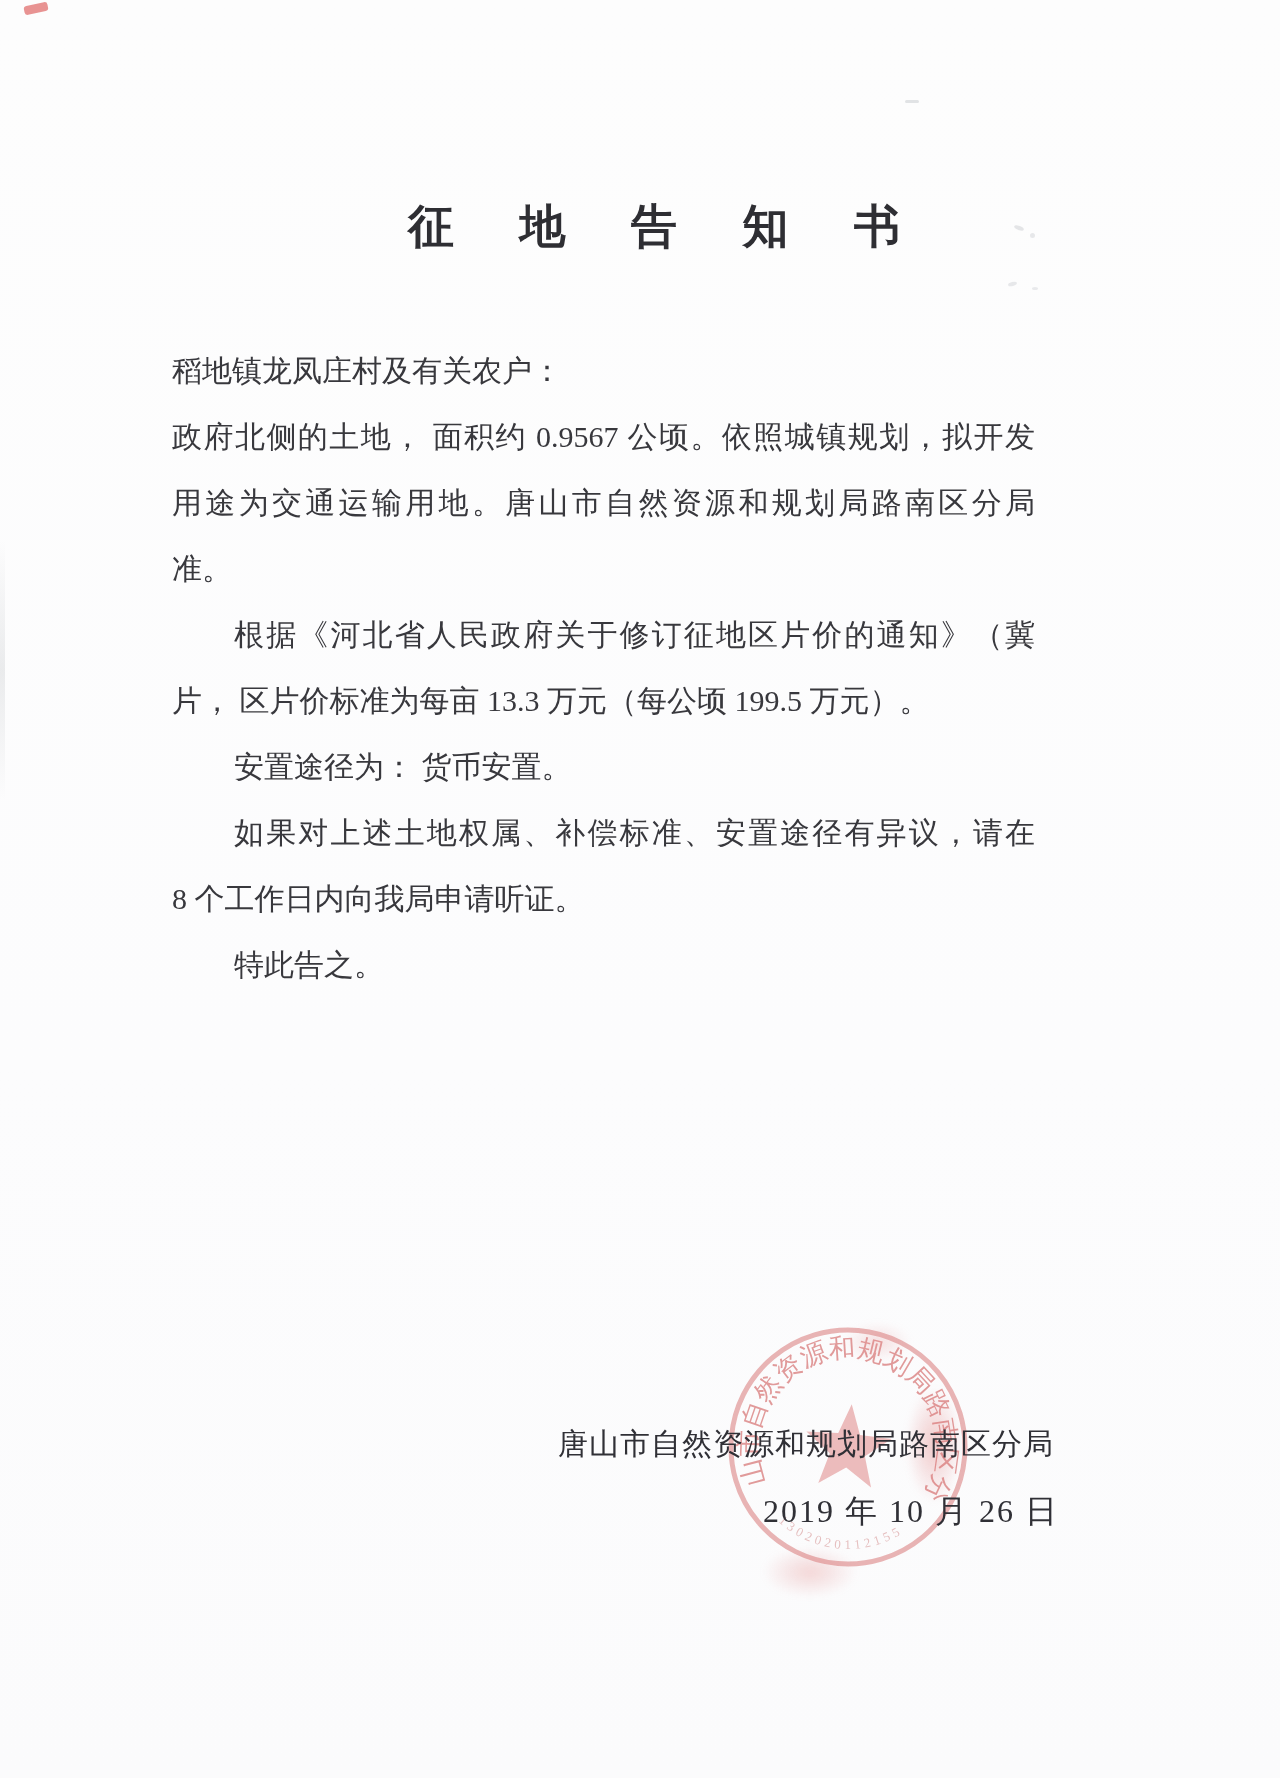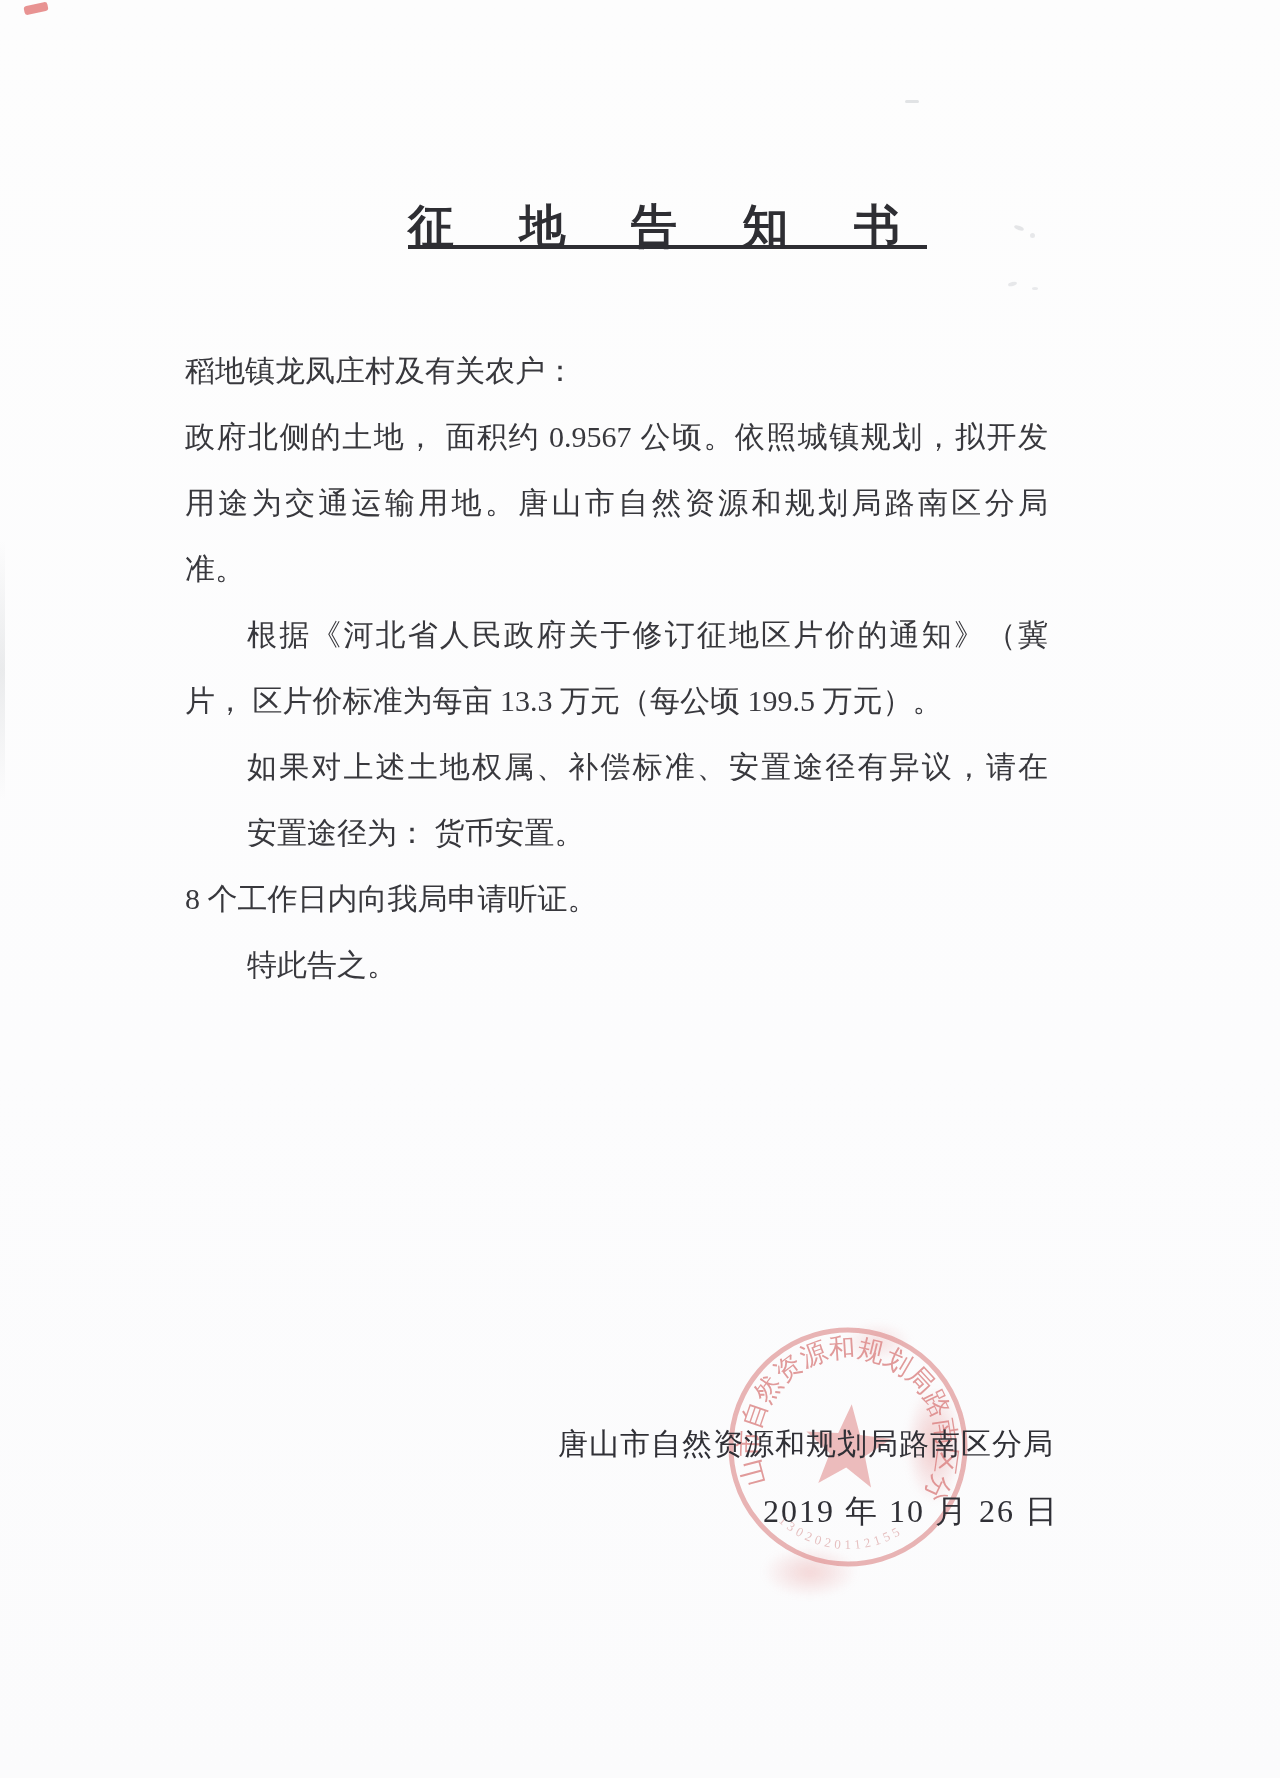"征 地 告 知 书" .doc-title { text-decoration: underline -> none }
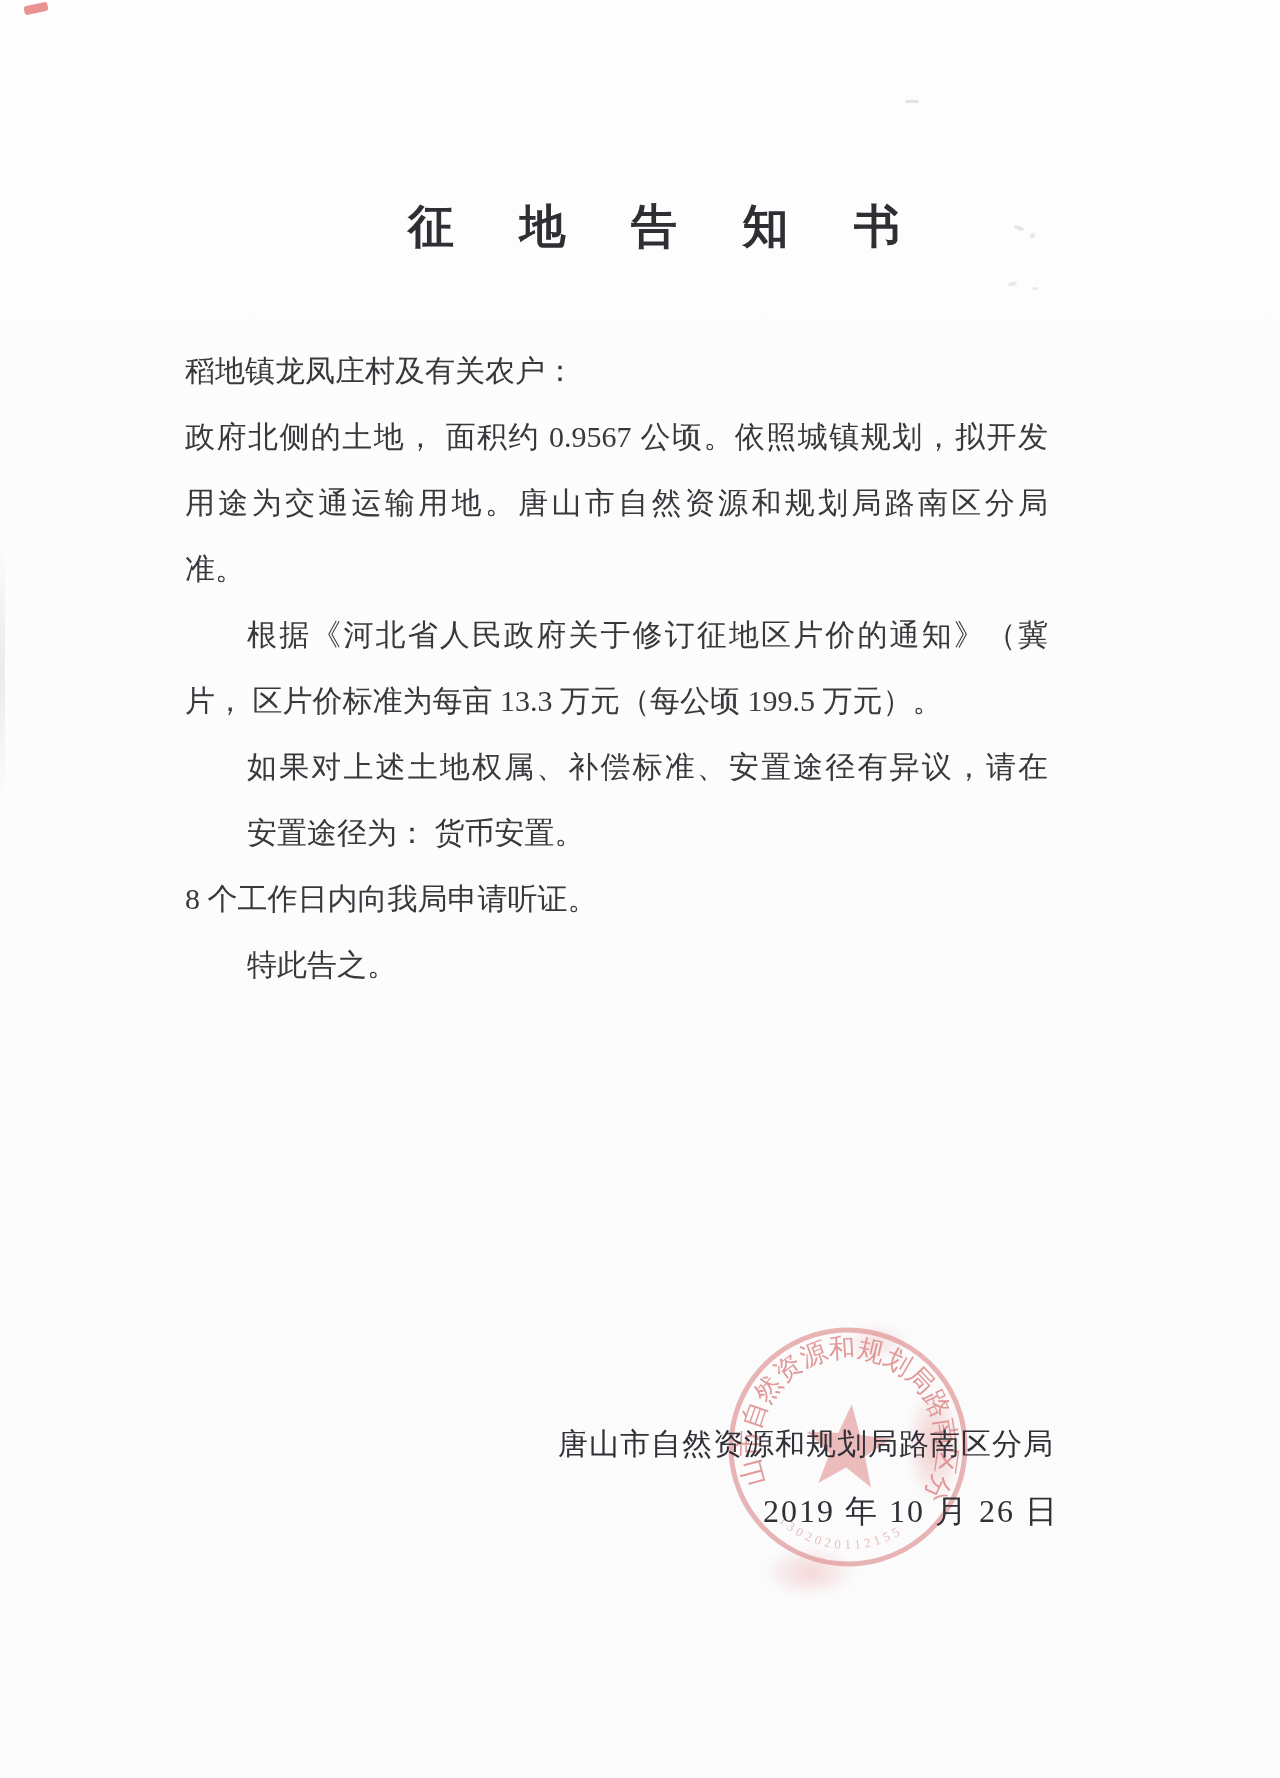"稻地镇龙凤庄村及有关农户：" .doc-body { left: 185px -> 172px }
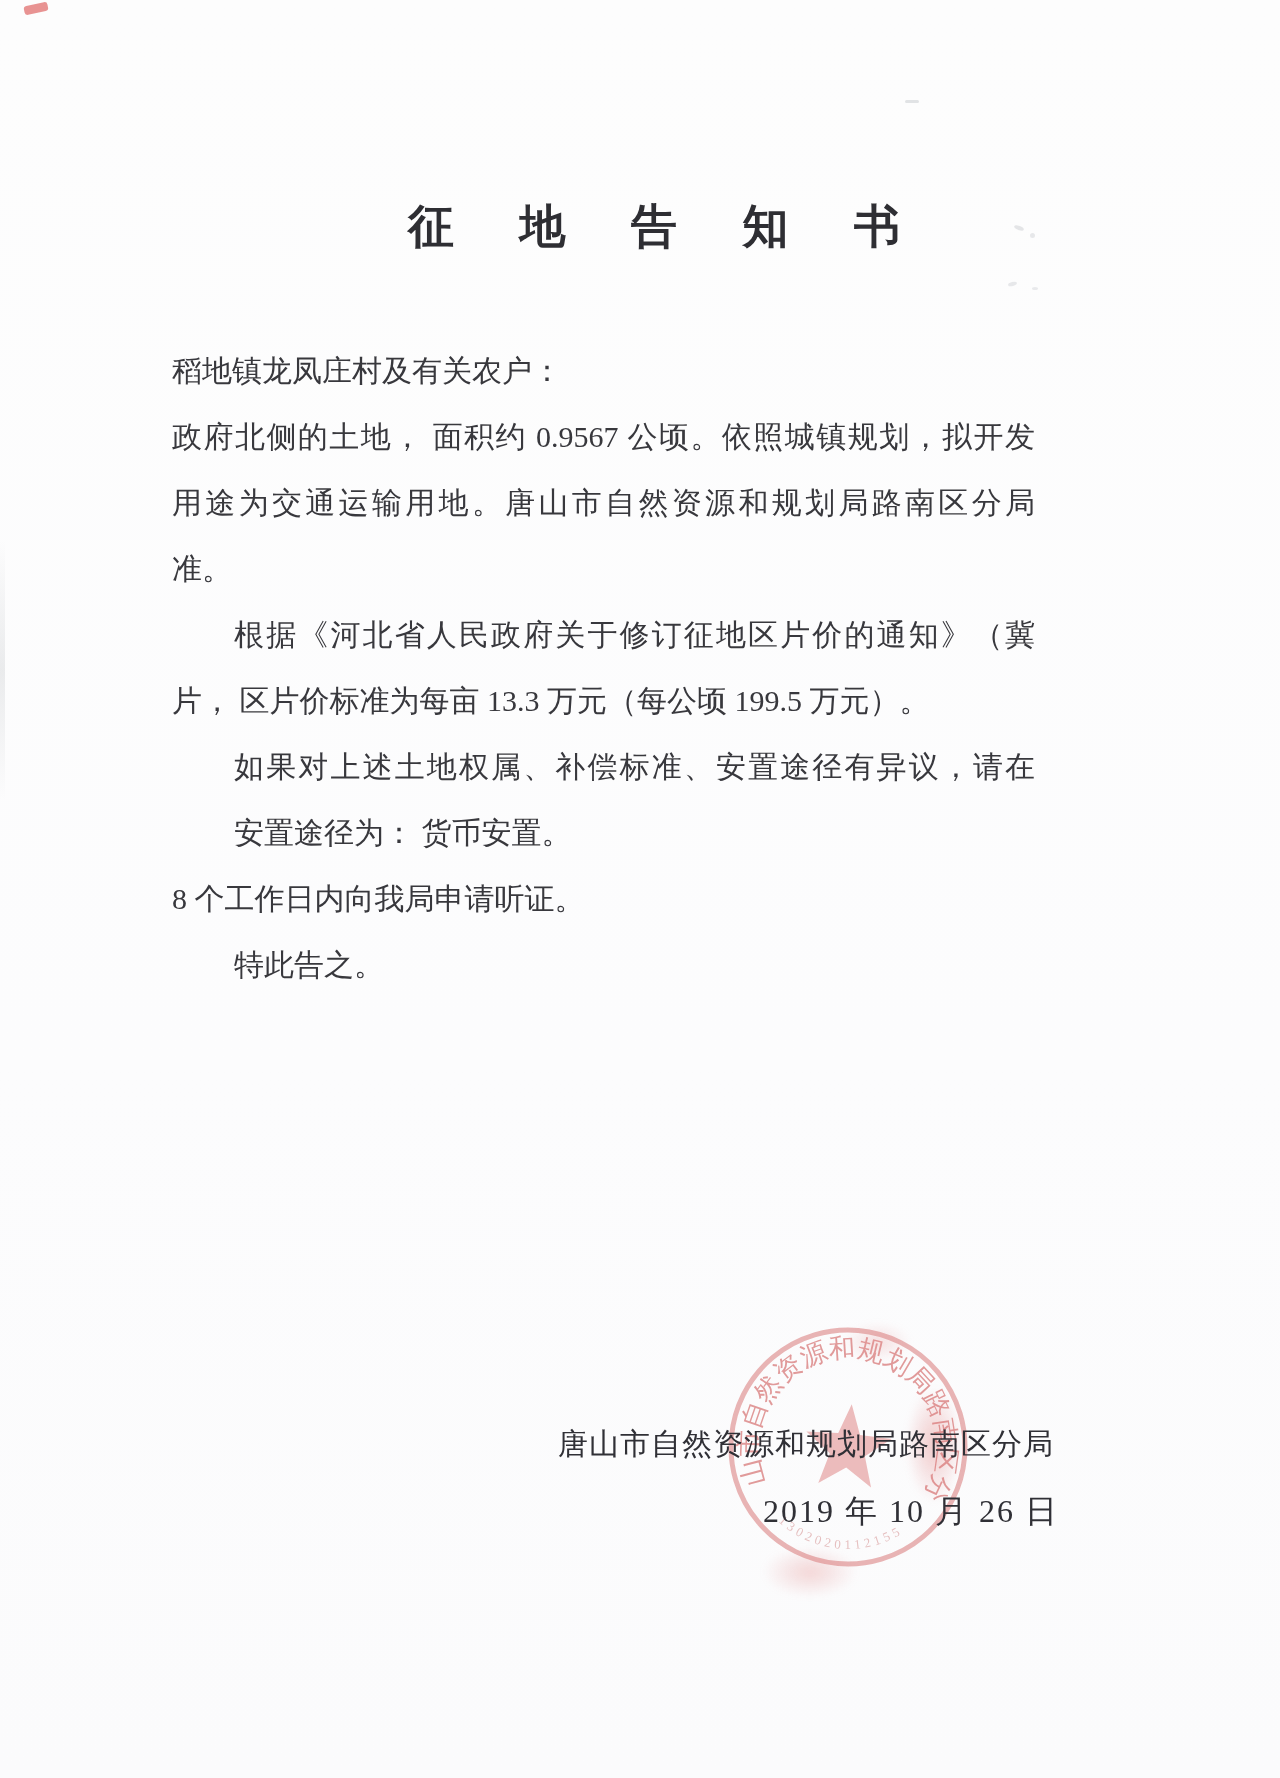"如果对上述土地权属、补偿标准、安置途径有异议，请在" div.line { order: before "安置途径为： 货币安置。" -> after "安置途径为： 货币安置。" }
